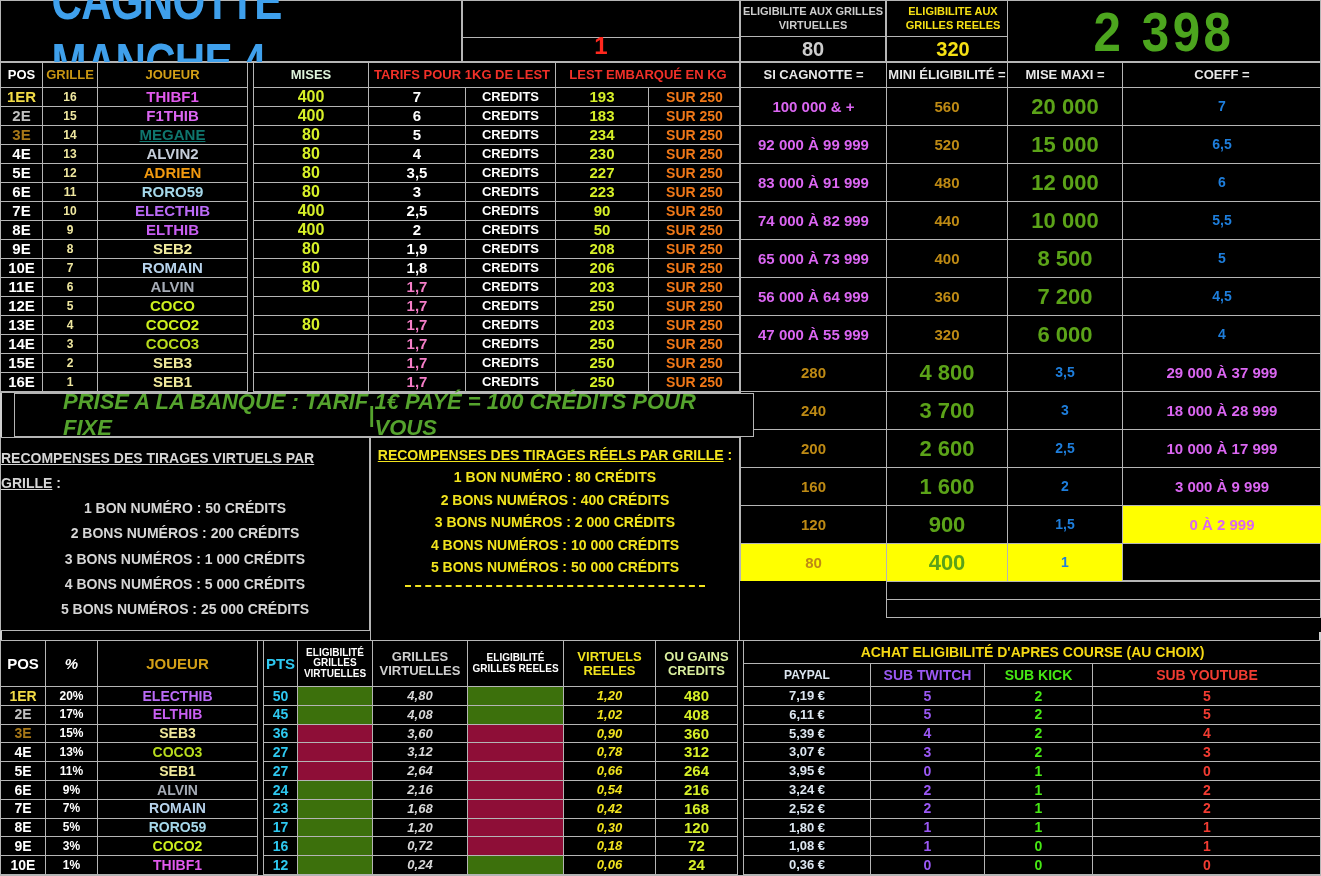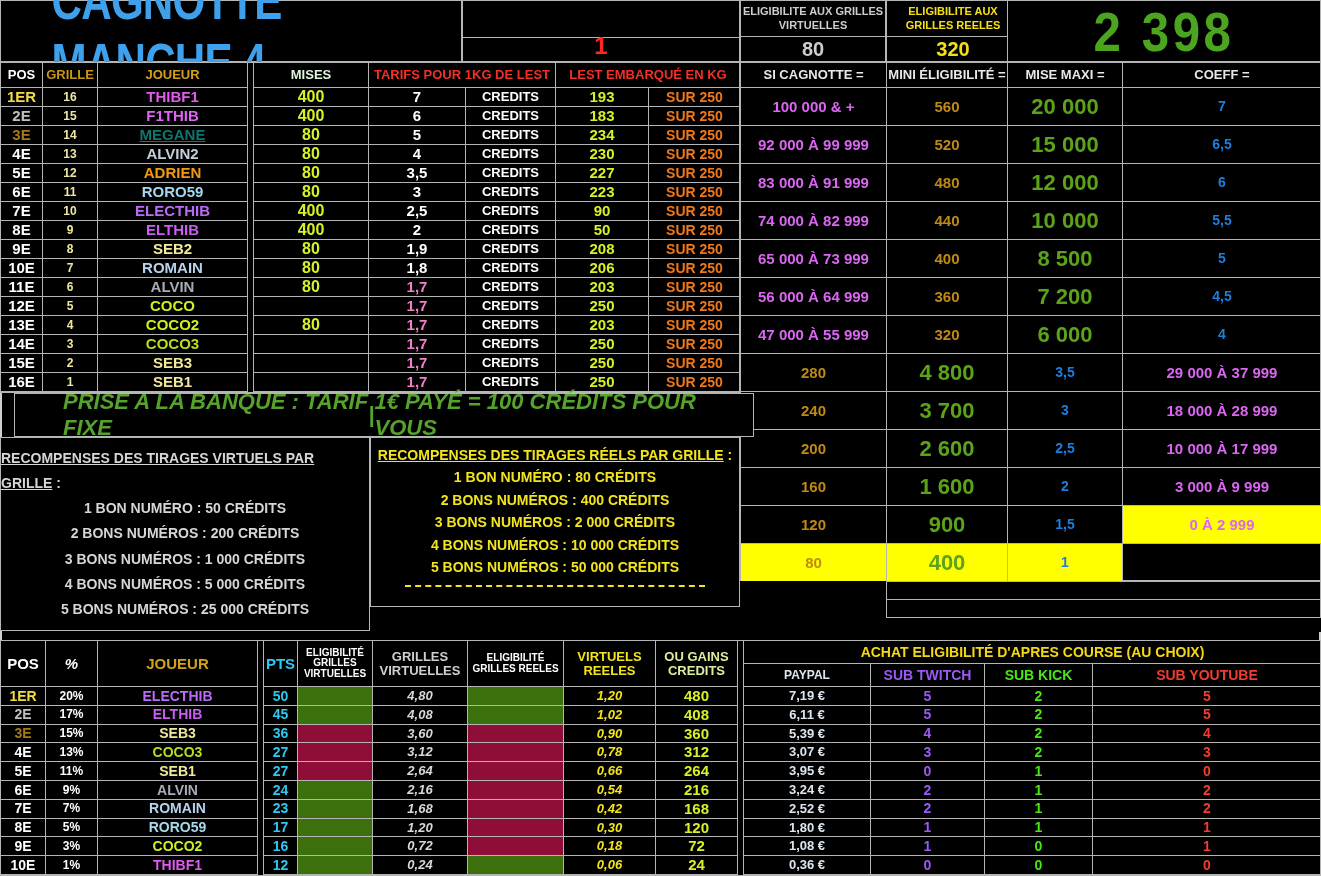"RECOMPENSES DES TIRAGES RÉELS PAR" .rew-real { height: 170px -> 204px }
